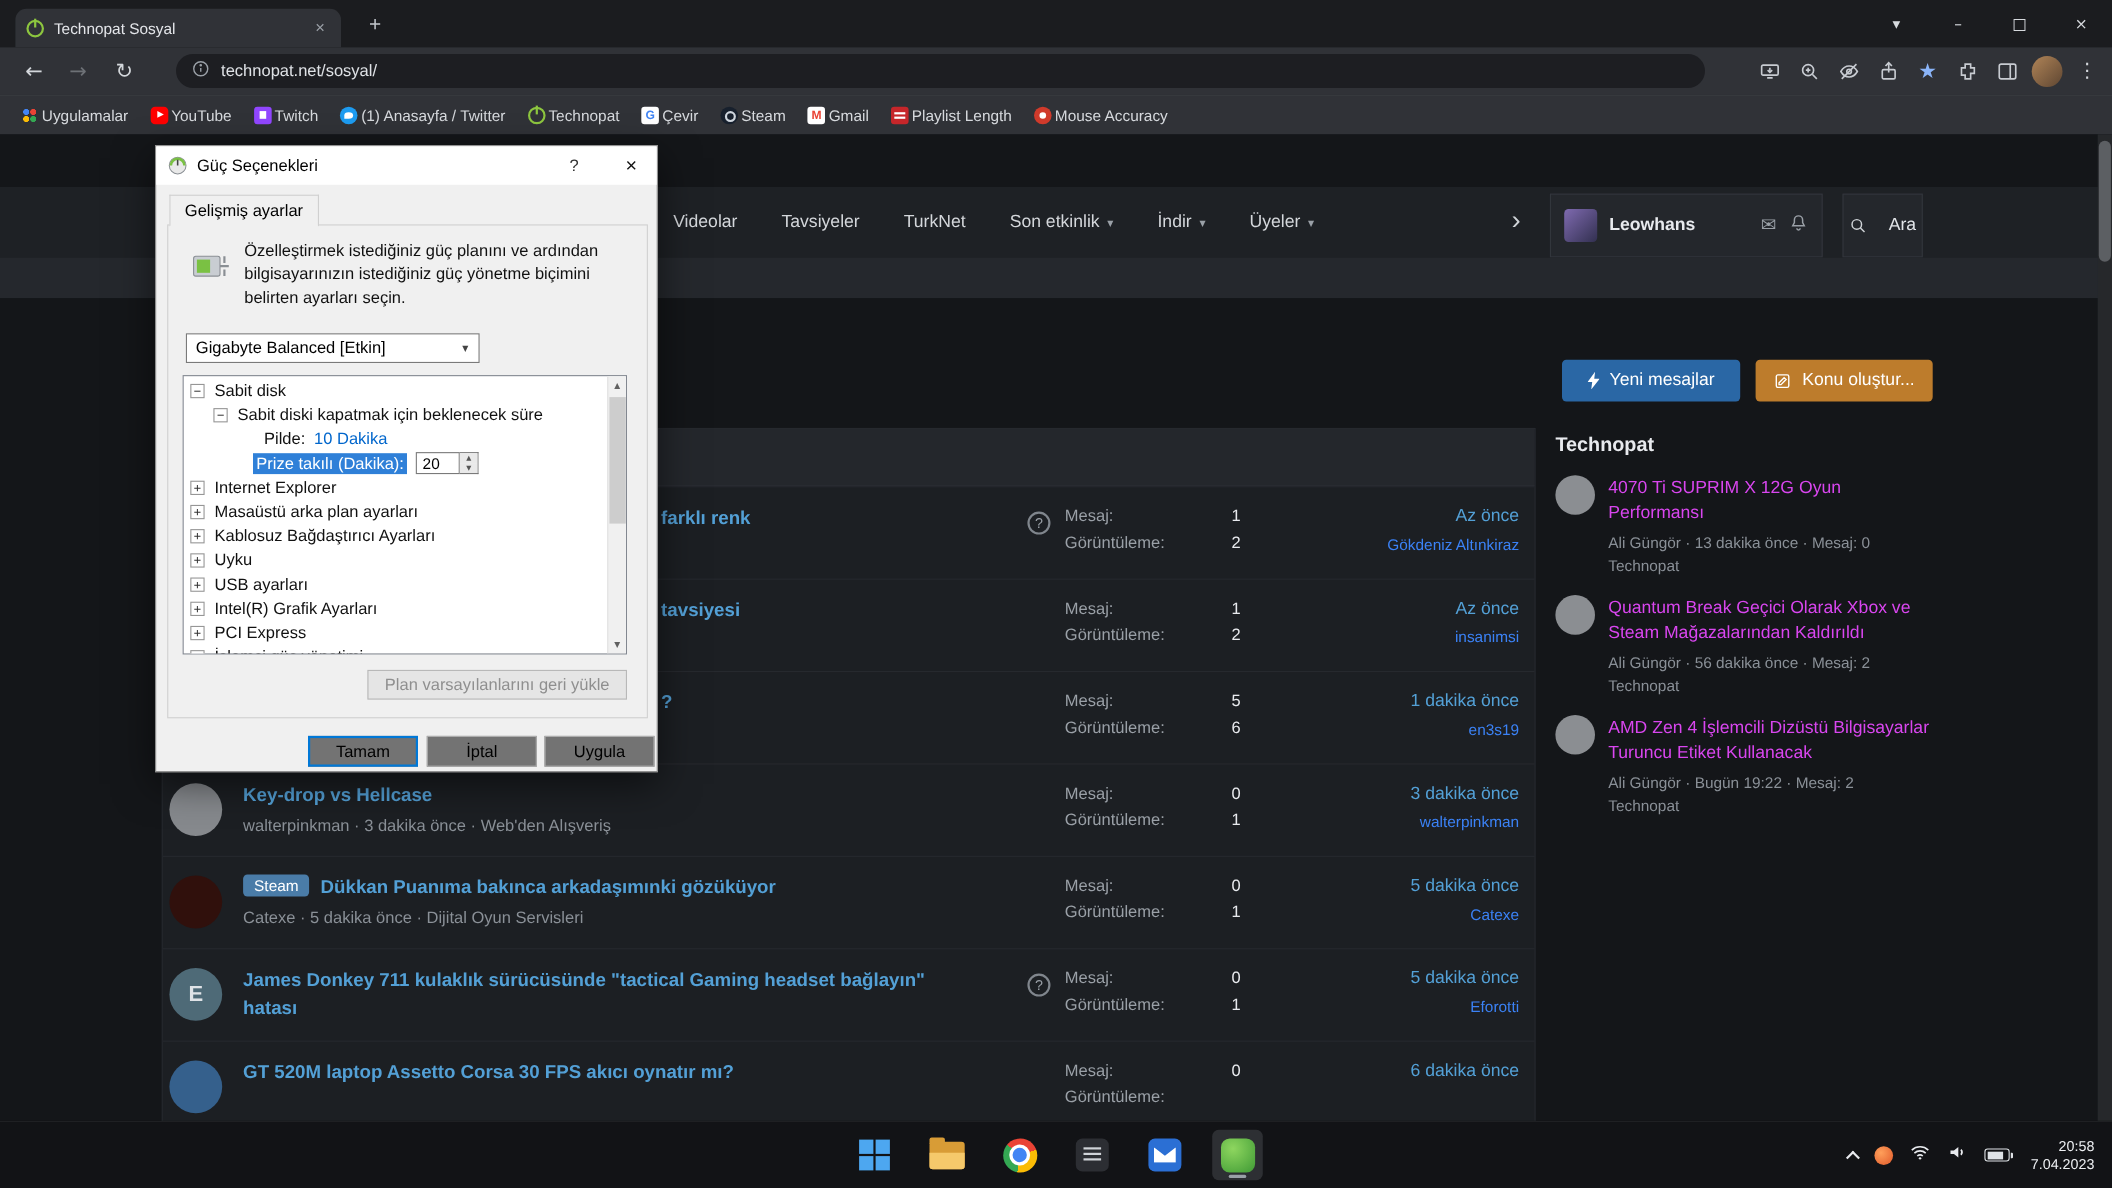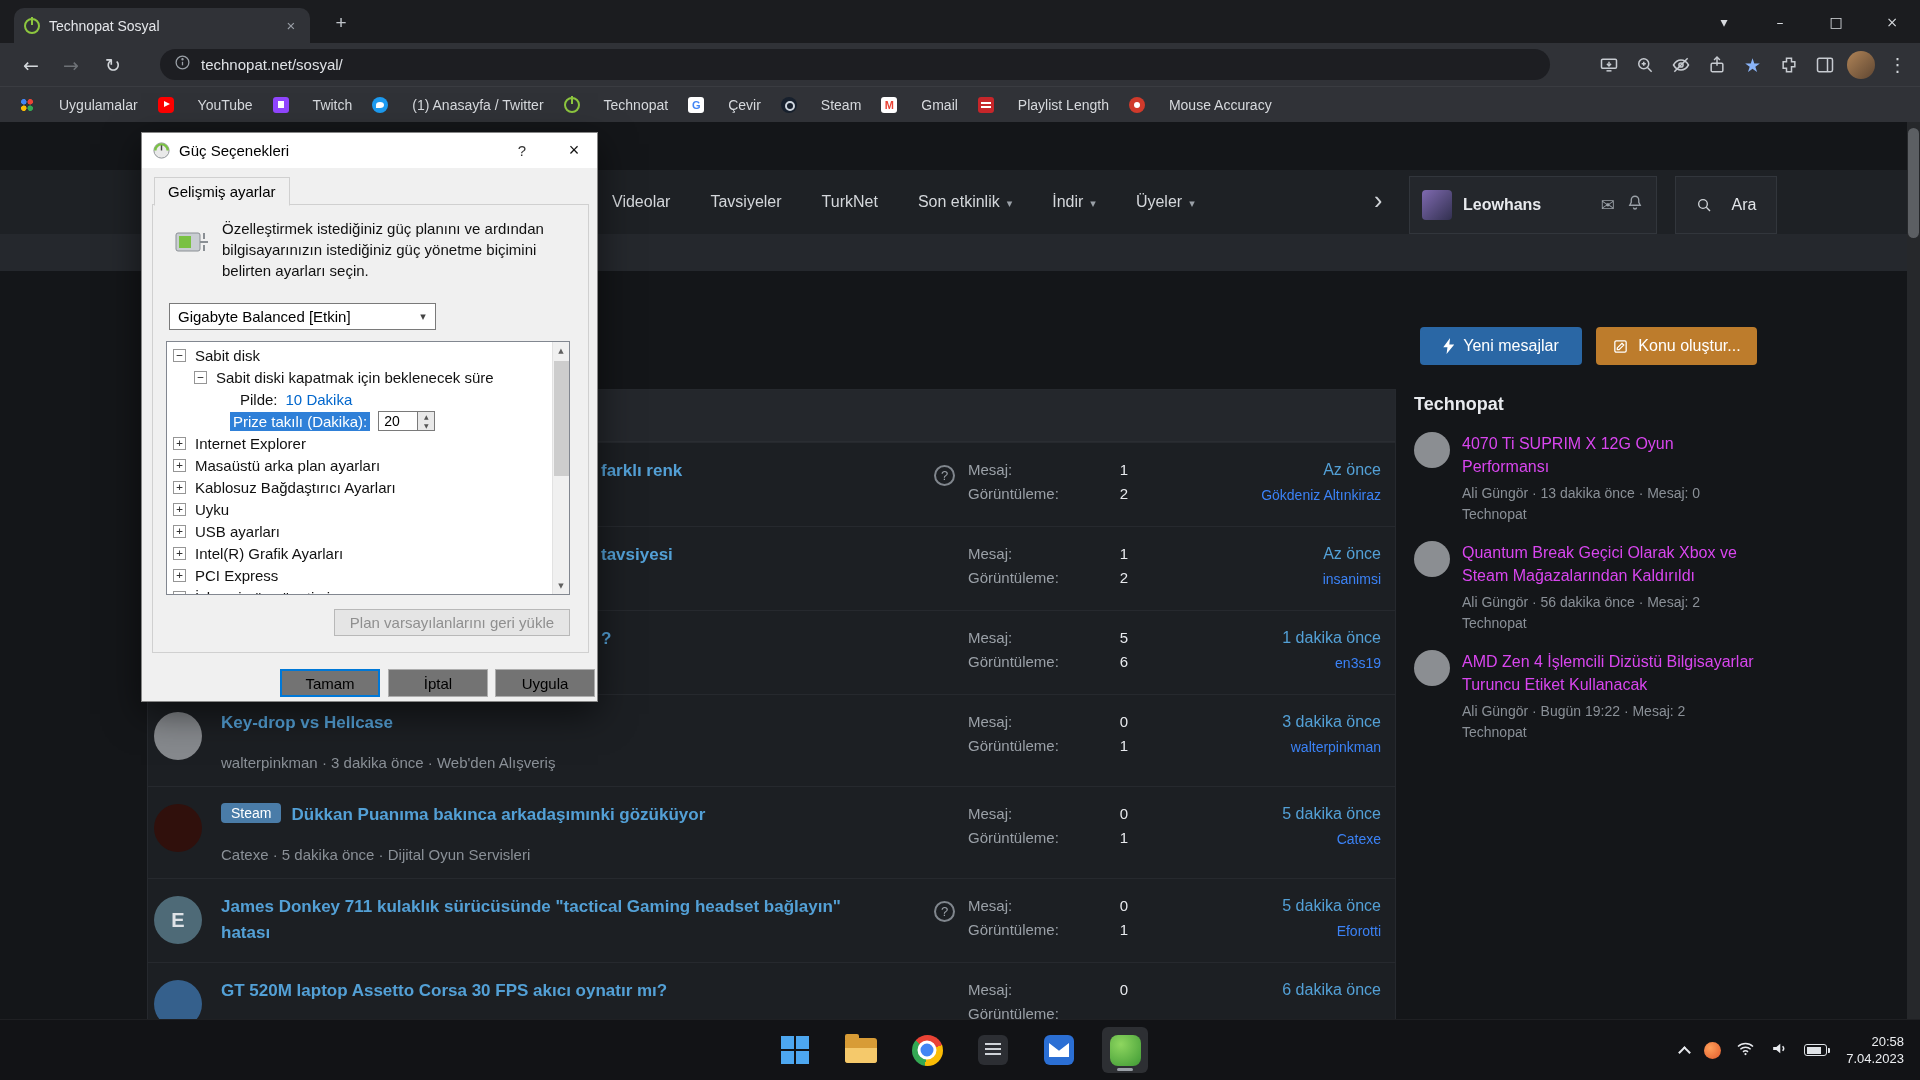"Uygulamalar" .bm { gap: 24px -> 3px }
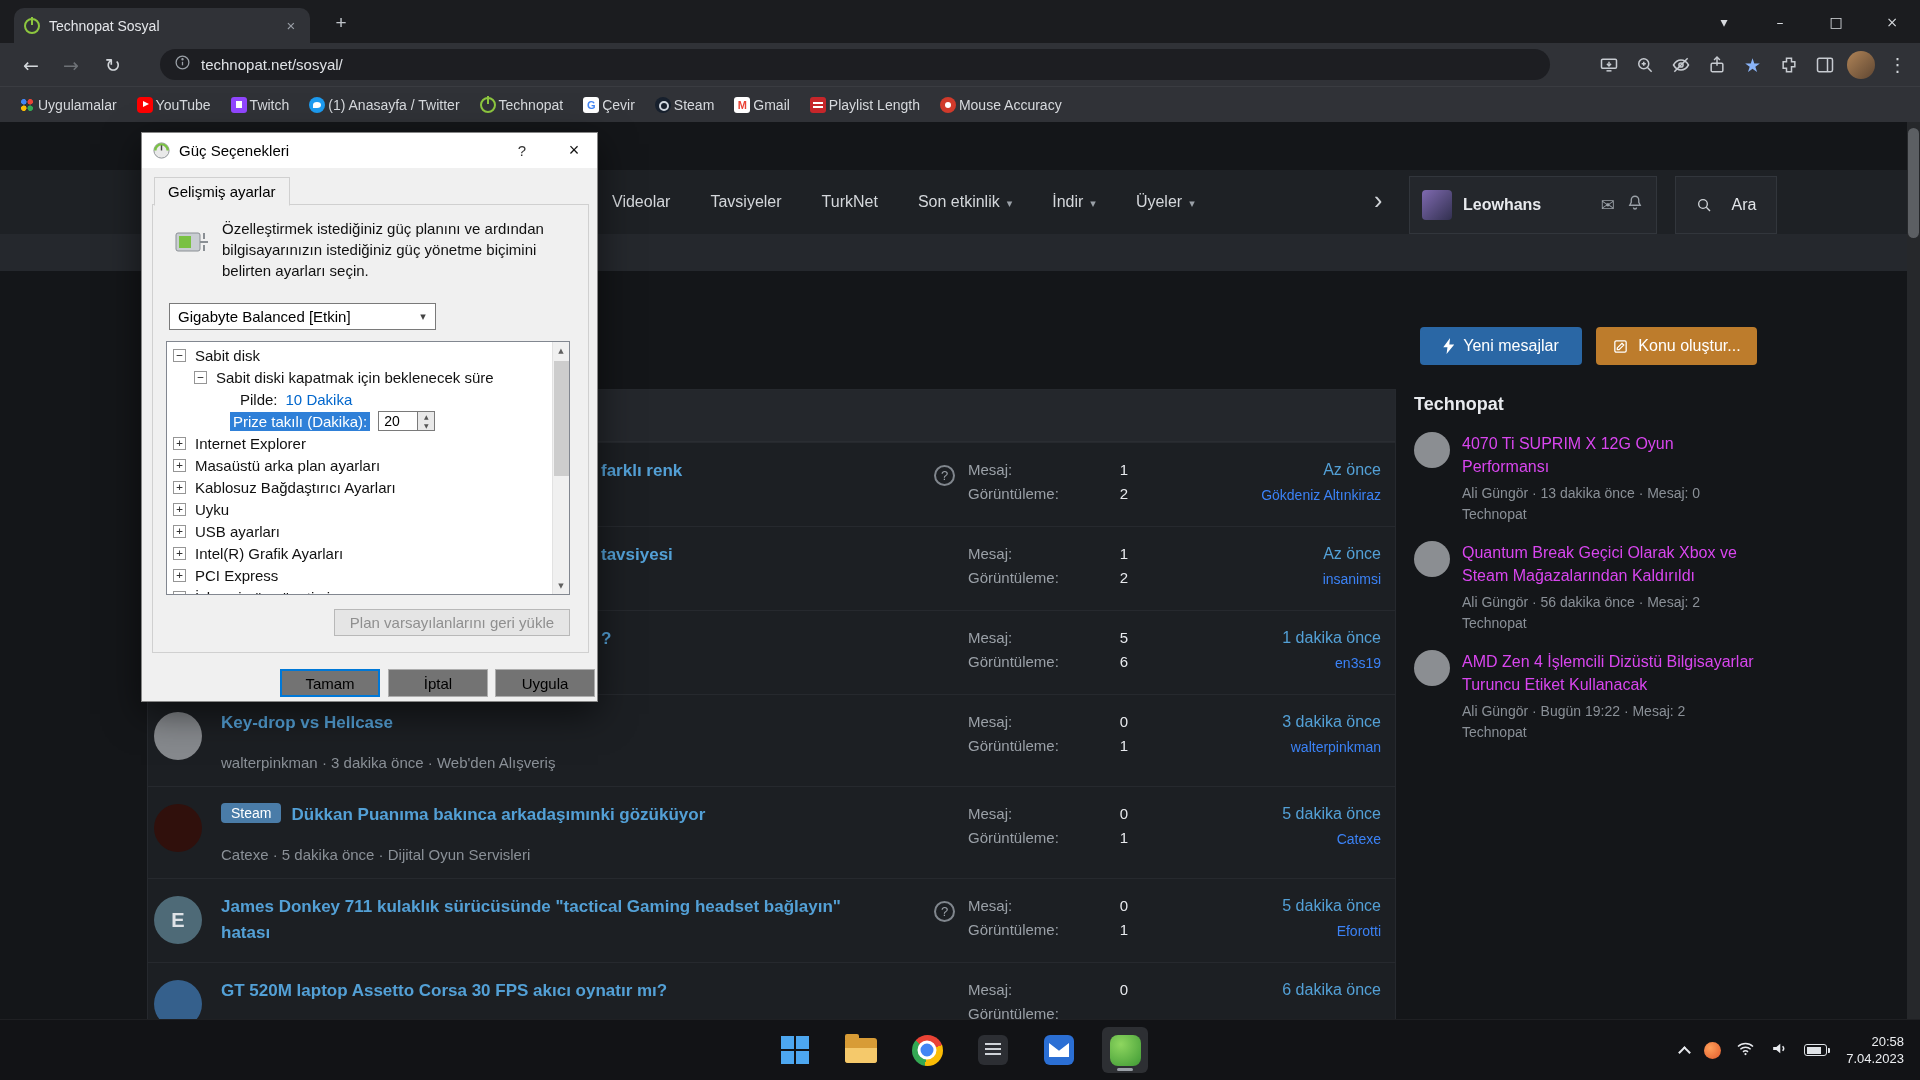"Ara" .search-box { width: 102px -> 73px }
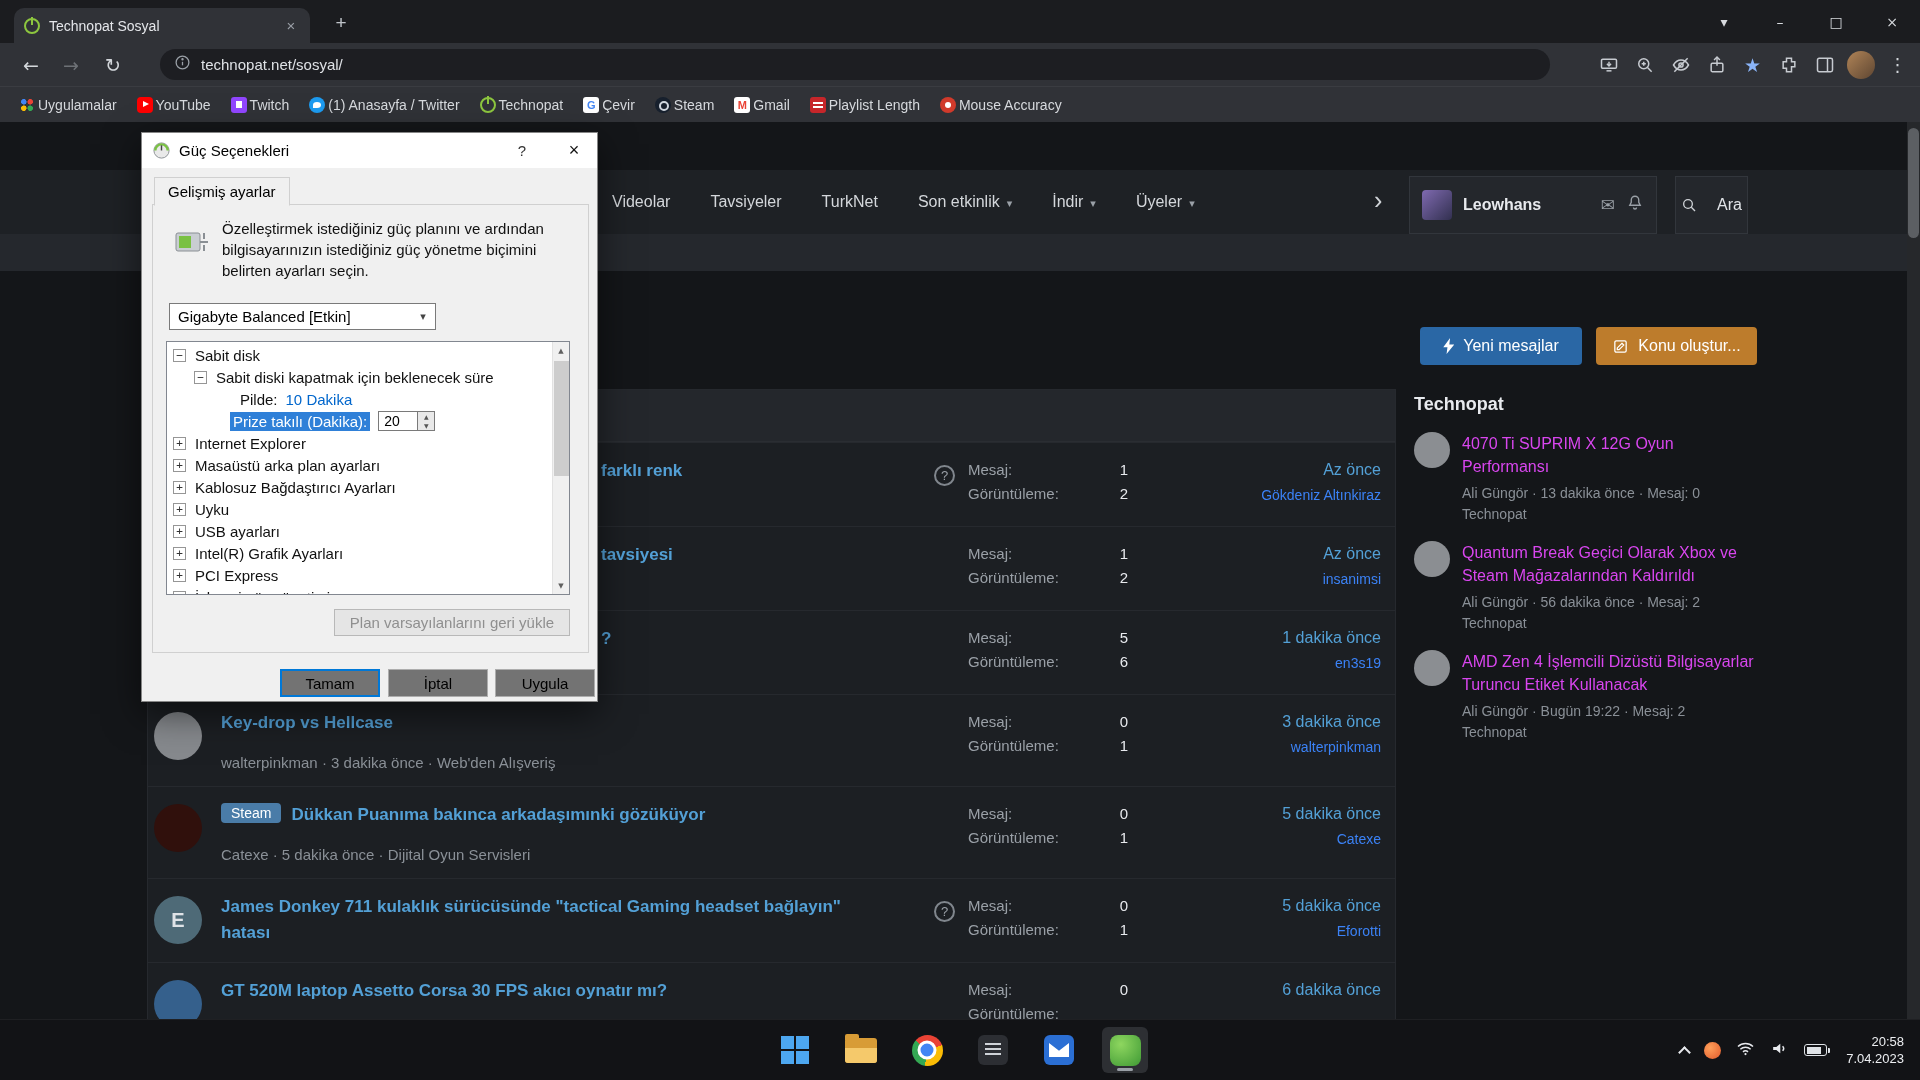"walterpinkman · 3 dakika önce" .t-meta { margin-top: 18px -> 6px }
